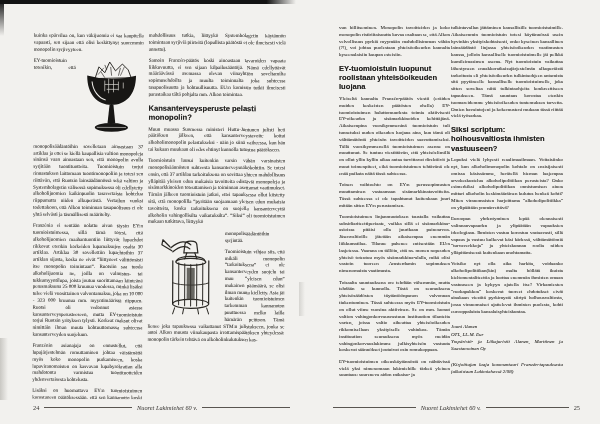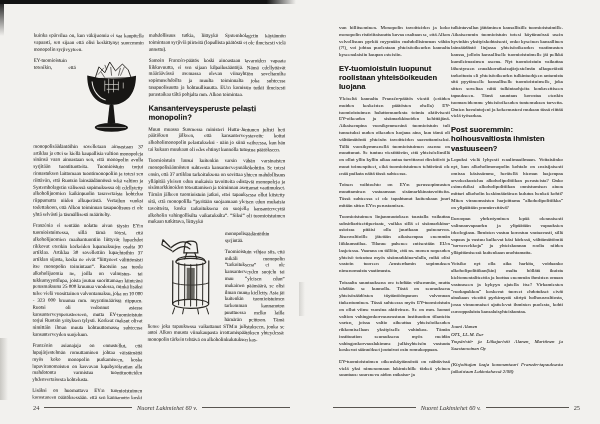"Post suoremmin: holhousvaltiosta" h2 { text: Post suoremmin -> Siksi scriptum }
